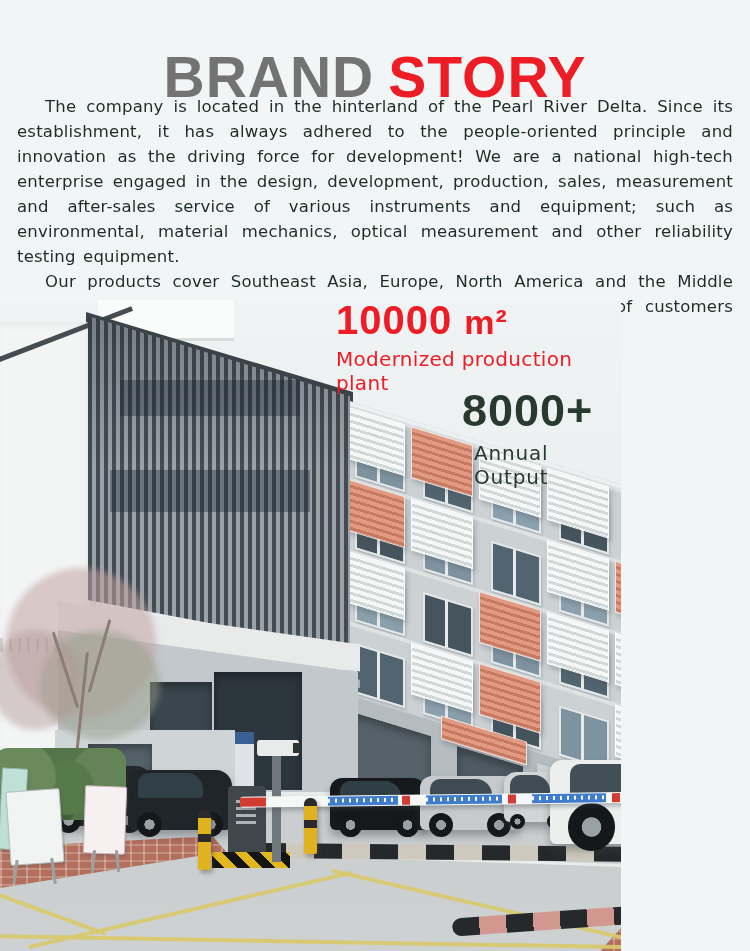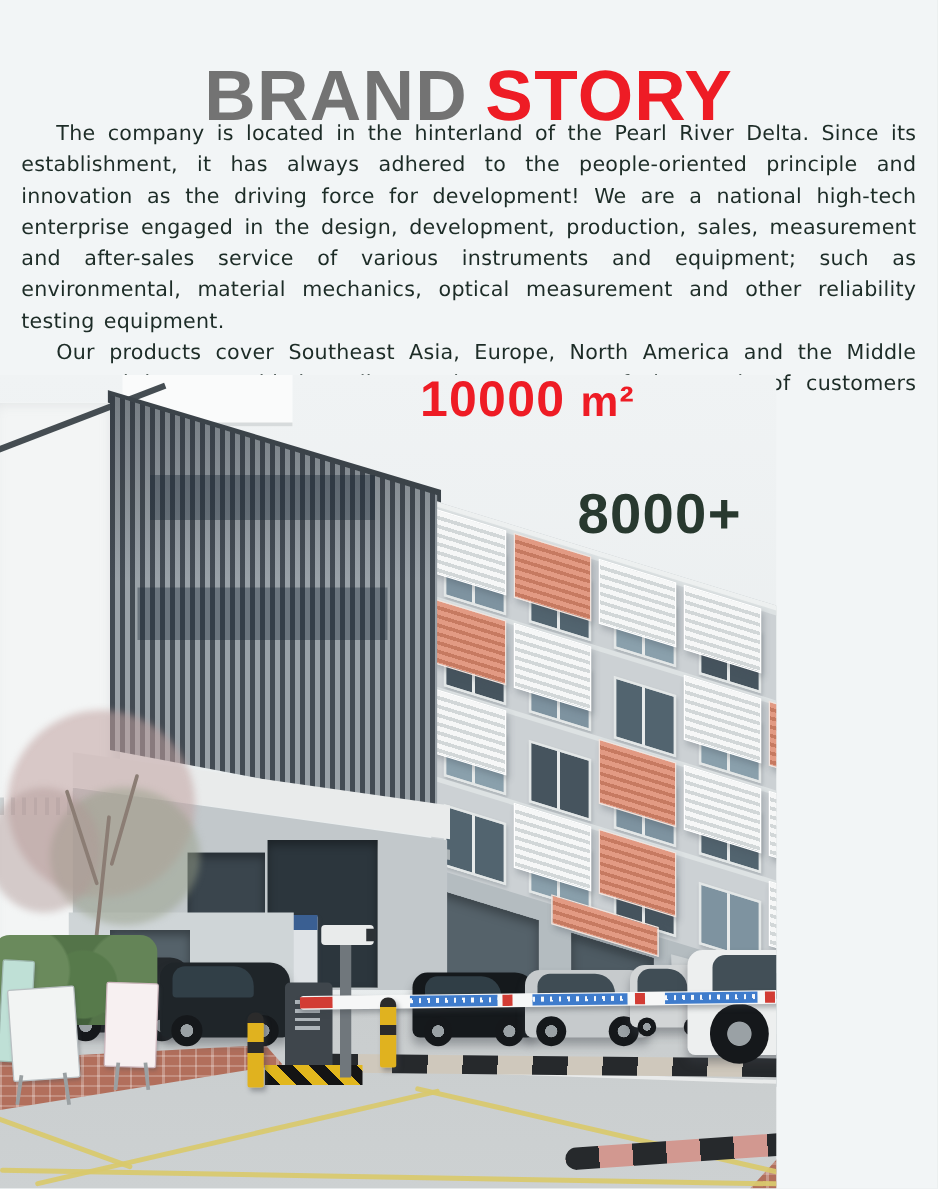"Modernized production plant" div.label { html: none -> <div>Modernized production plant</div> }
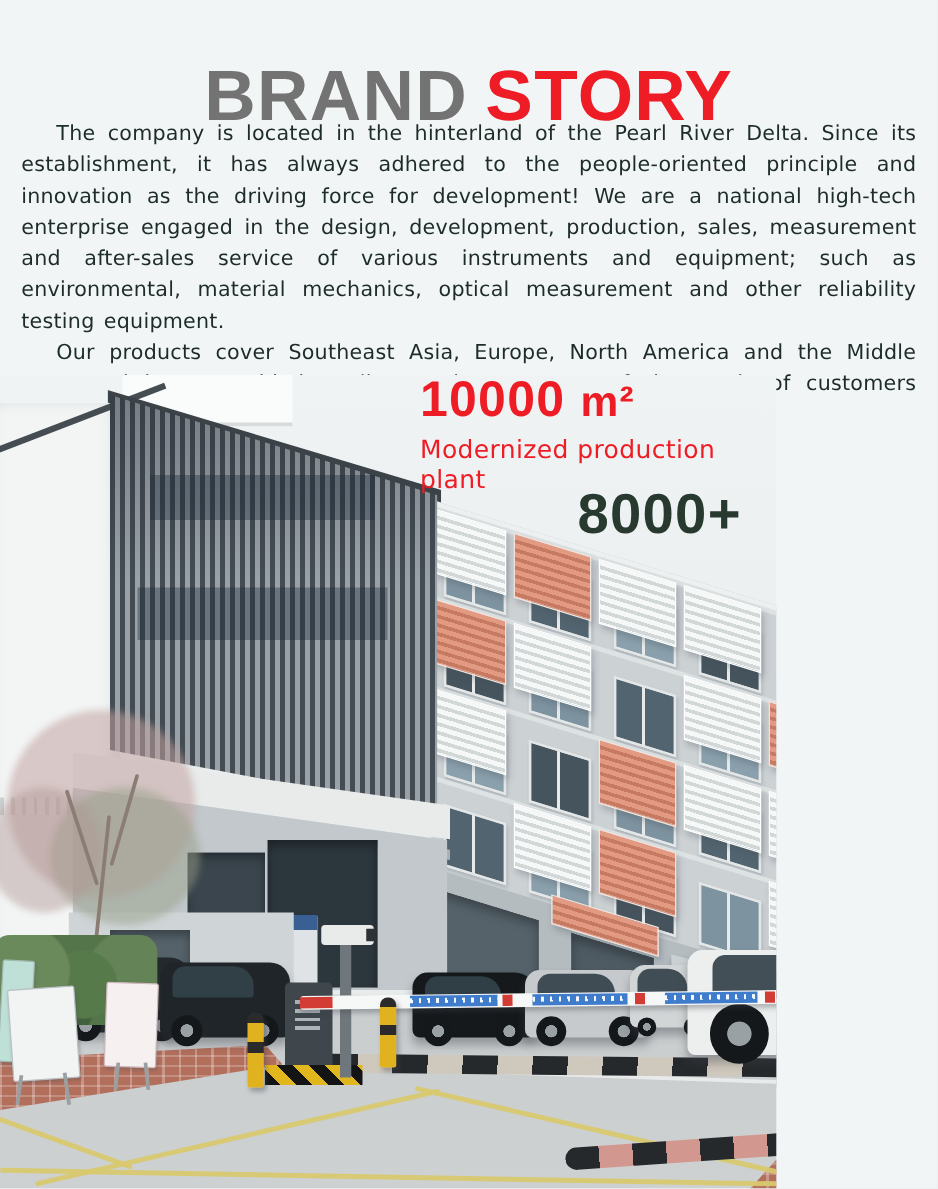"Annual Output" div.label { html: none -> <div>Annual Output</div> }
